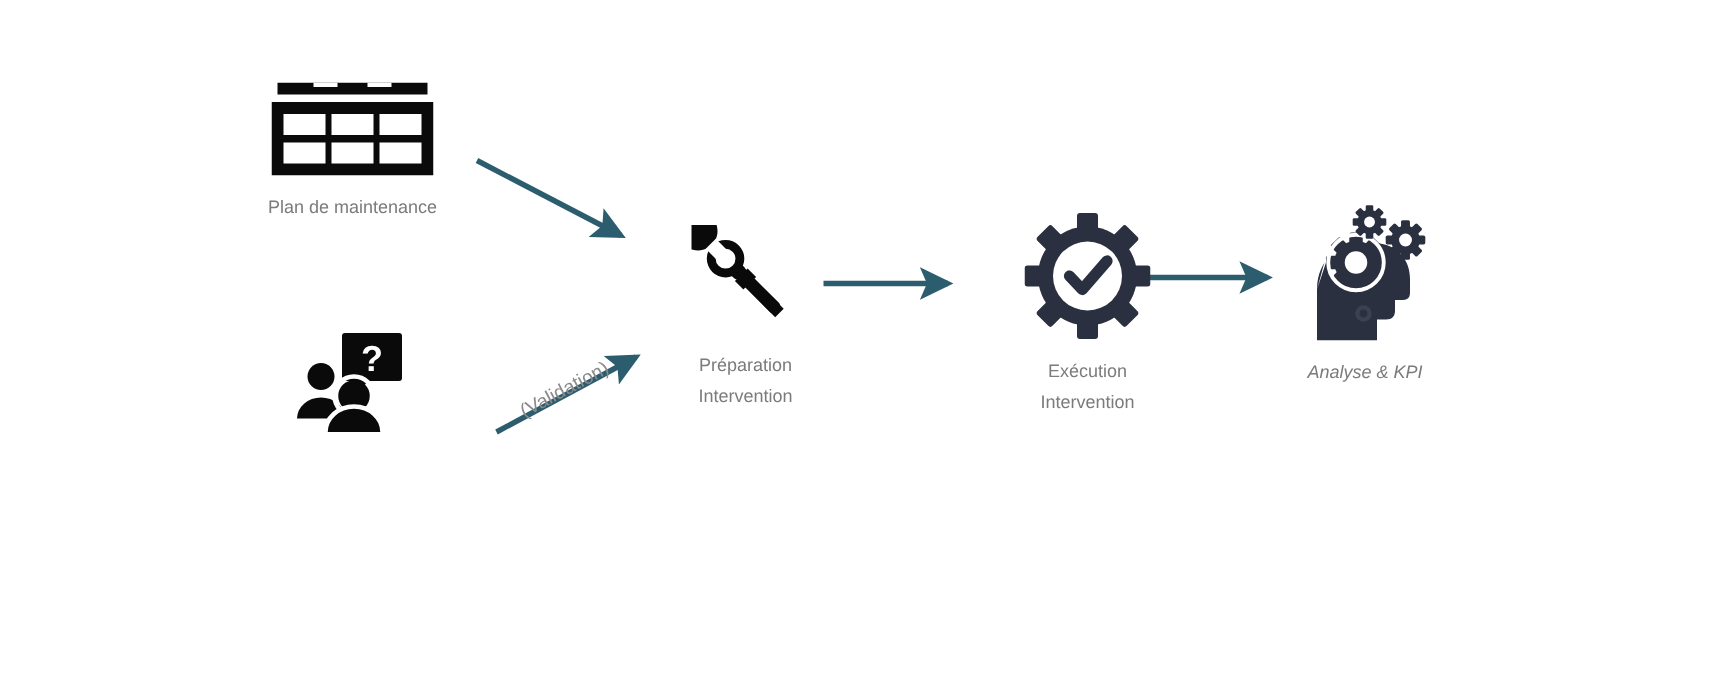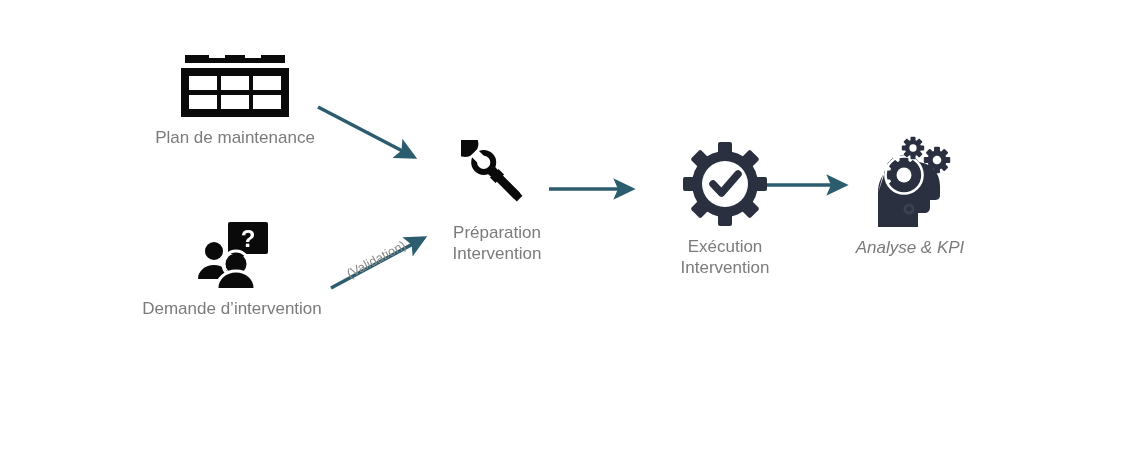"Plan de maintenance" .node-label { font-size: 17px -> 12px }
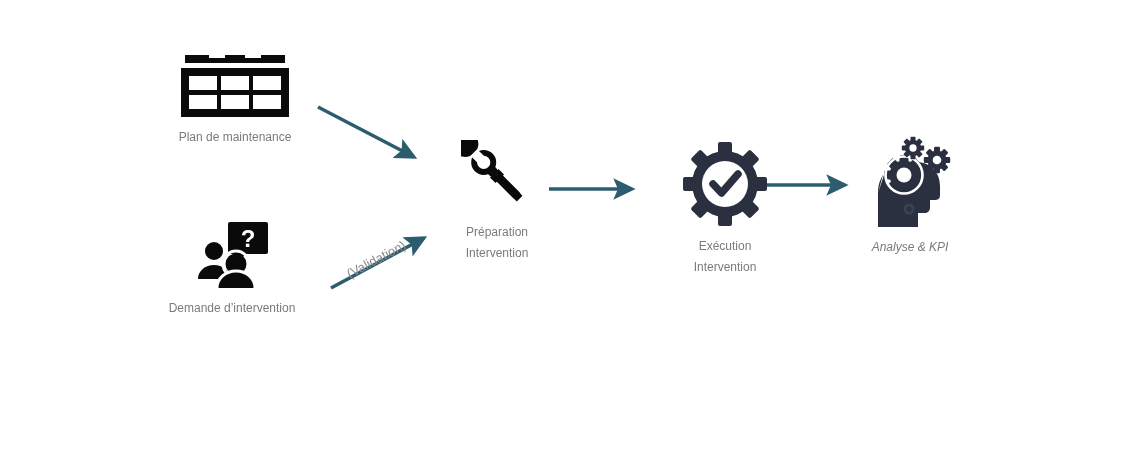"Préparation" #node-preparation { top: 140px -> 150px }
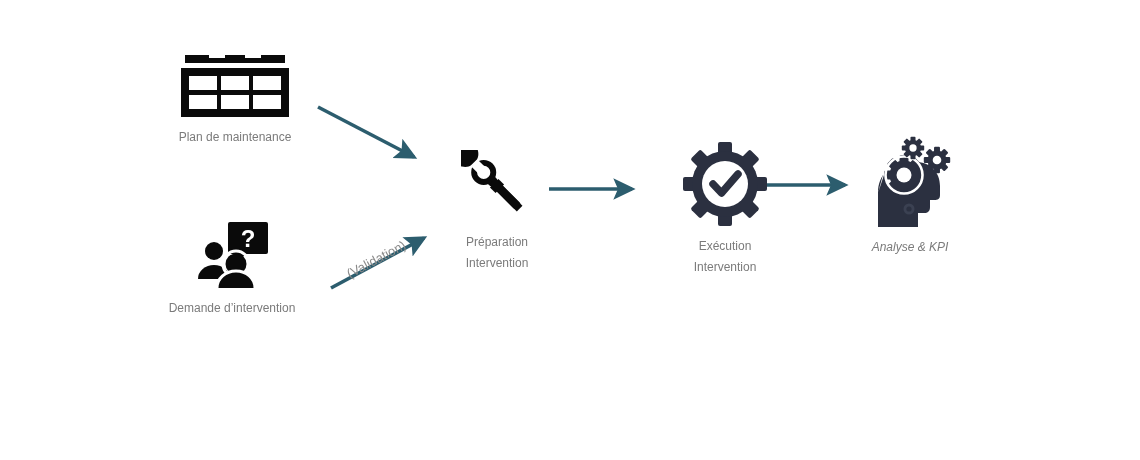"Demande d’intervention" div.node-label { html: <div> <span>Demande d’intervention</span> </div> -> none }
